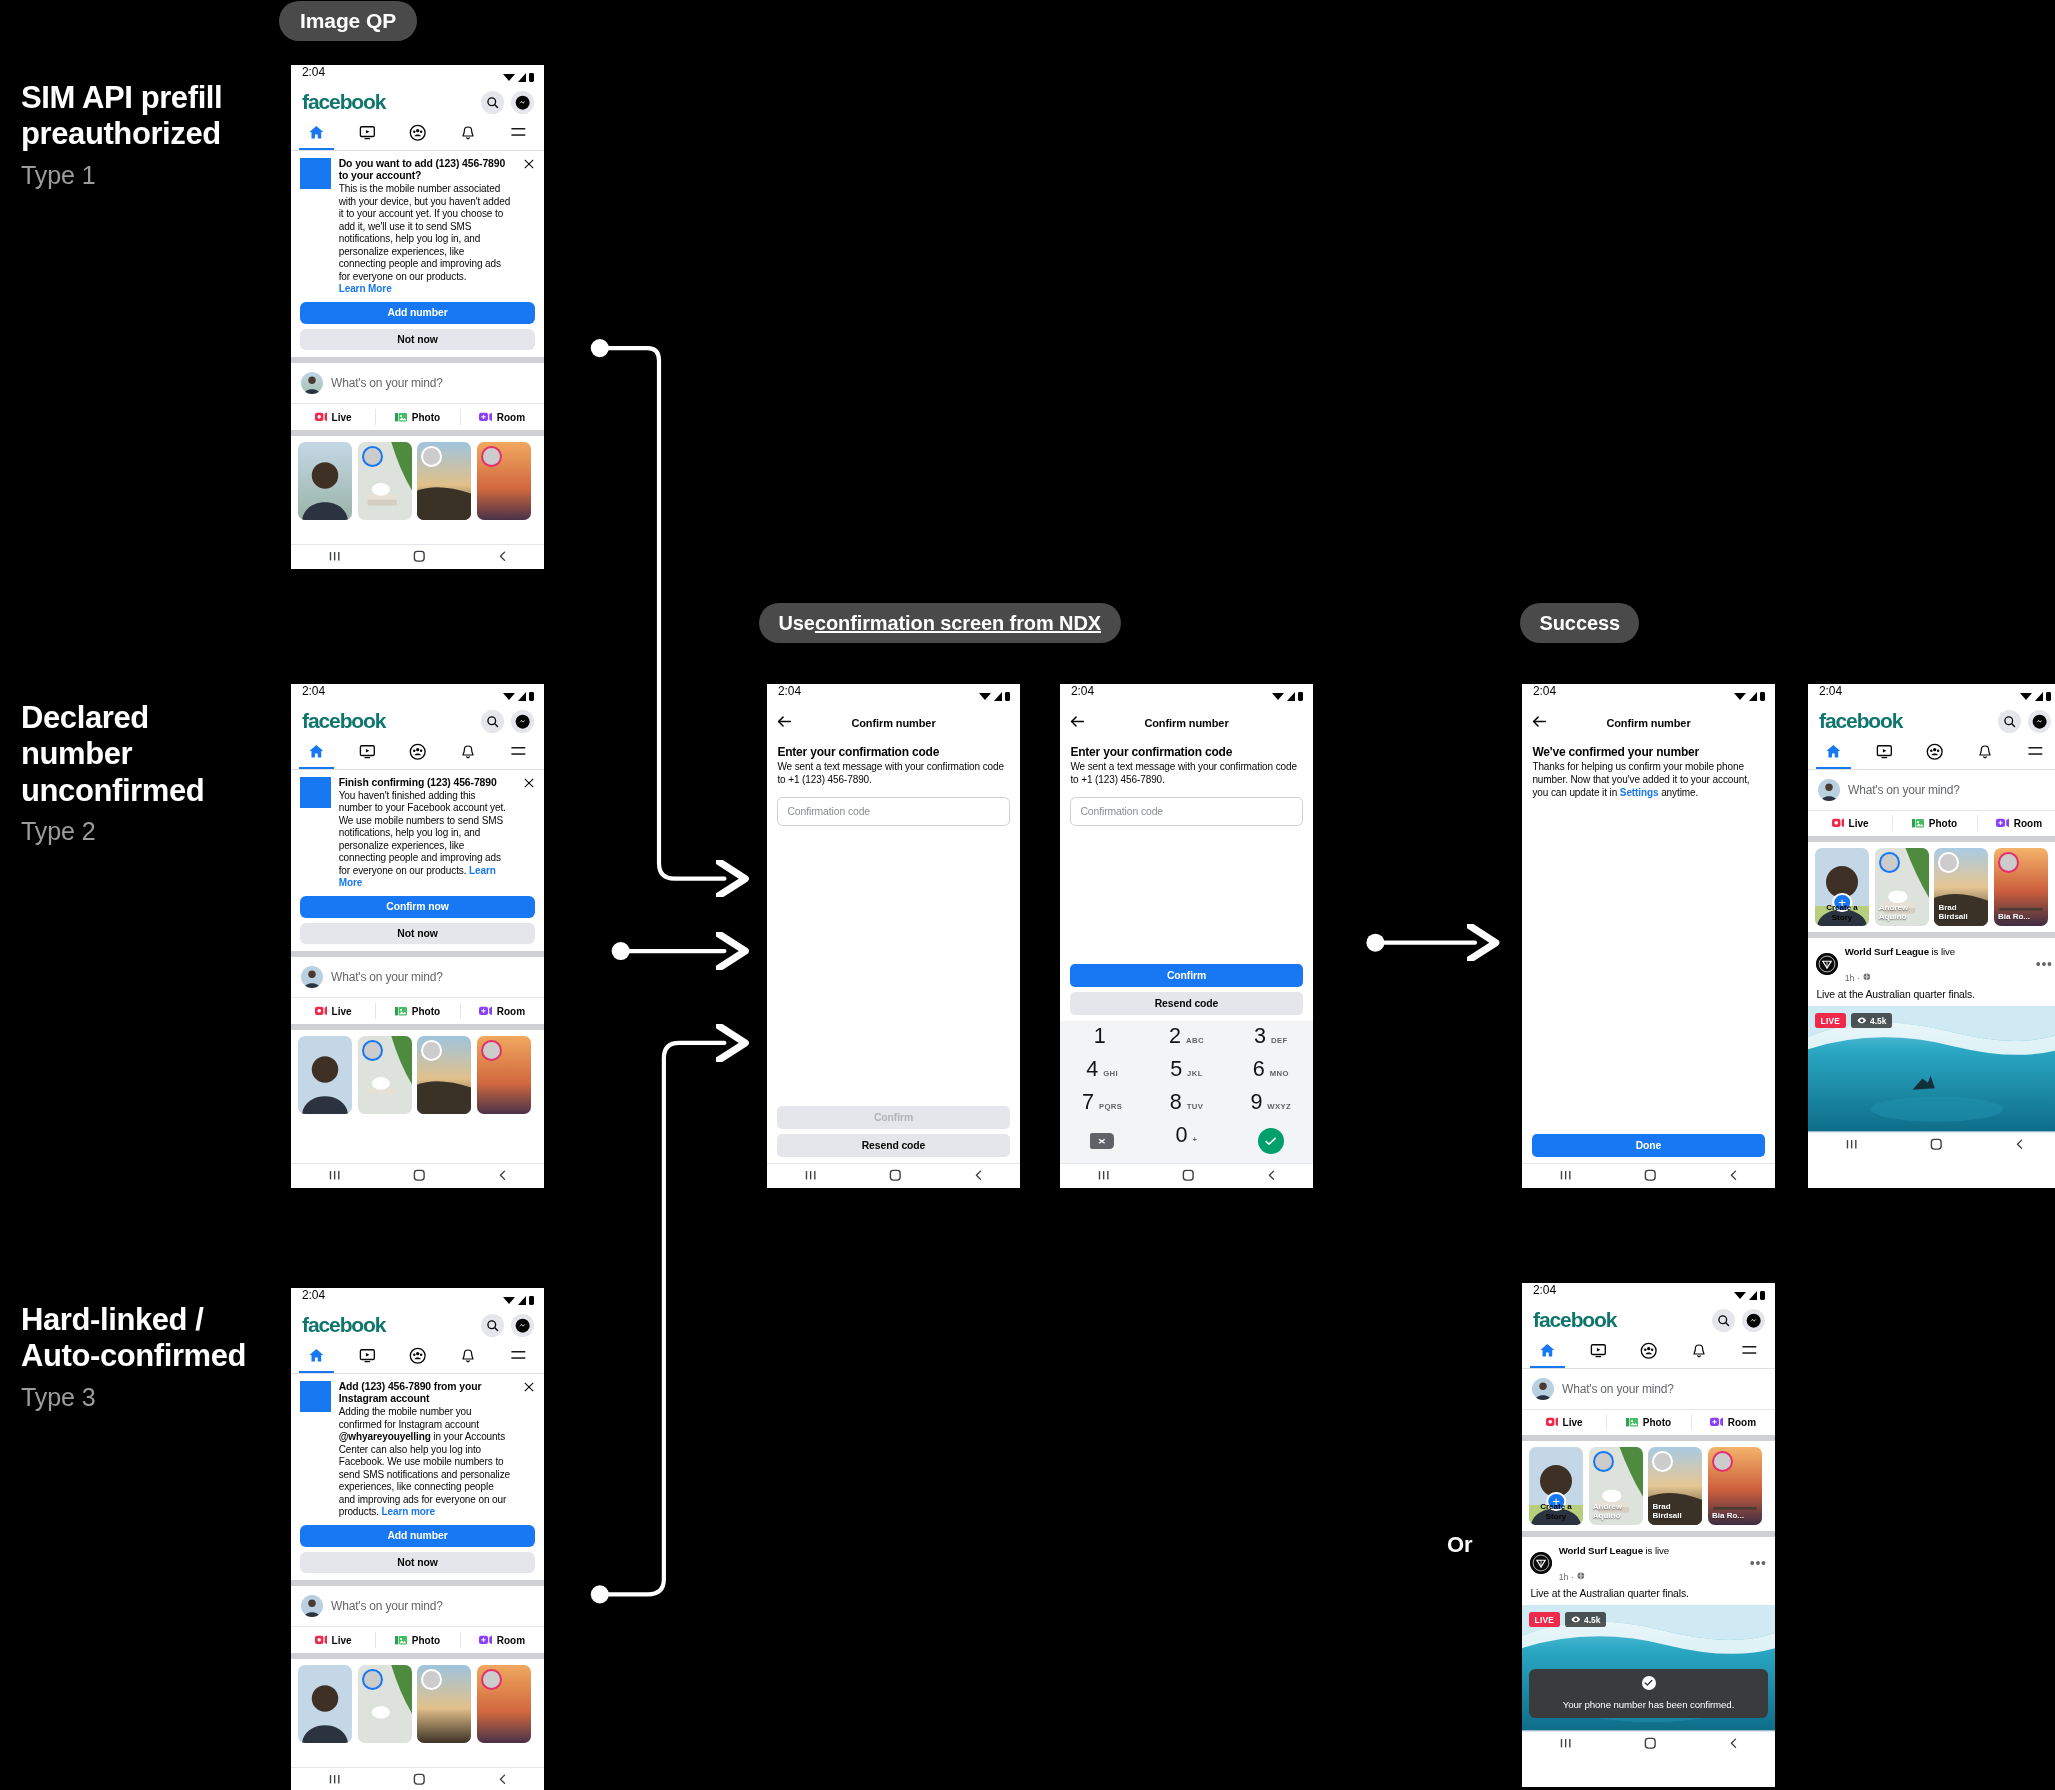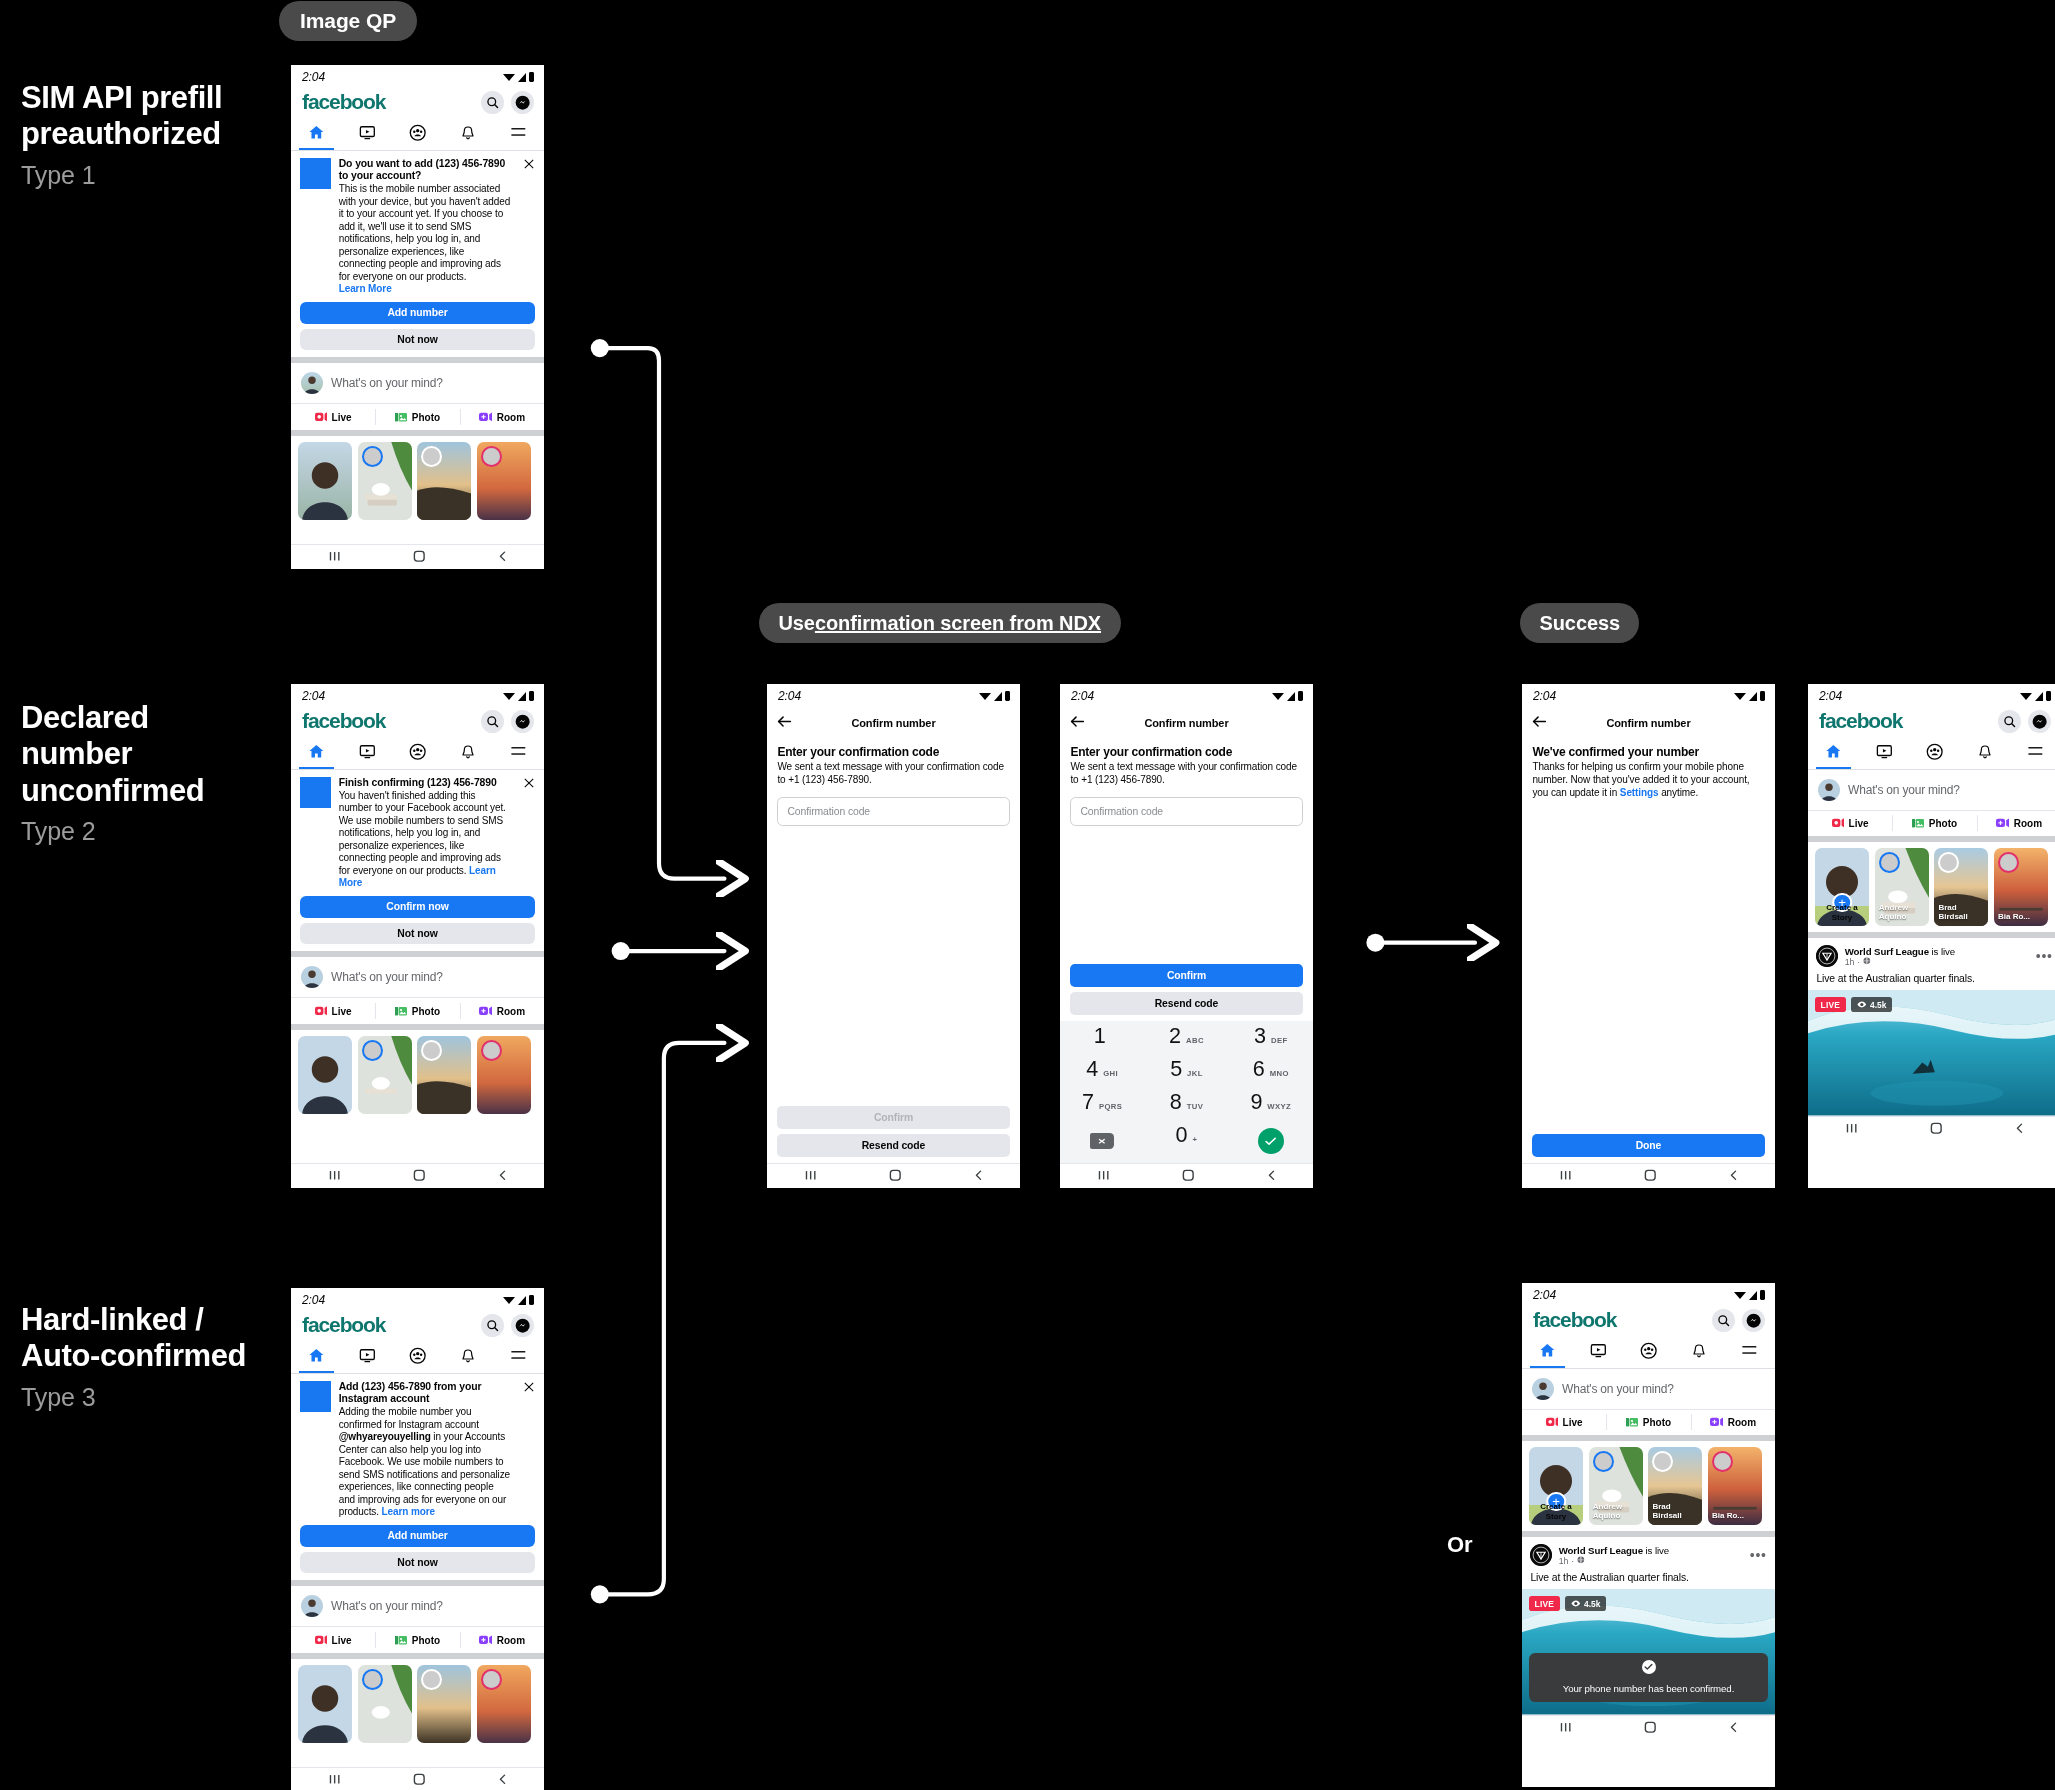"2:04" .statusbar { align-items: center -> none; font-style: italic -> none }
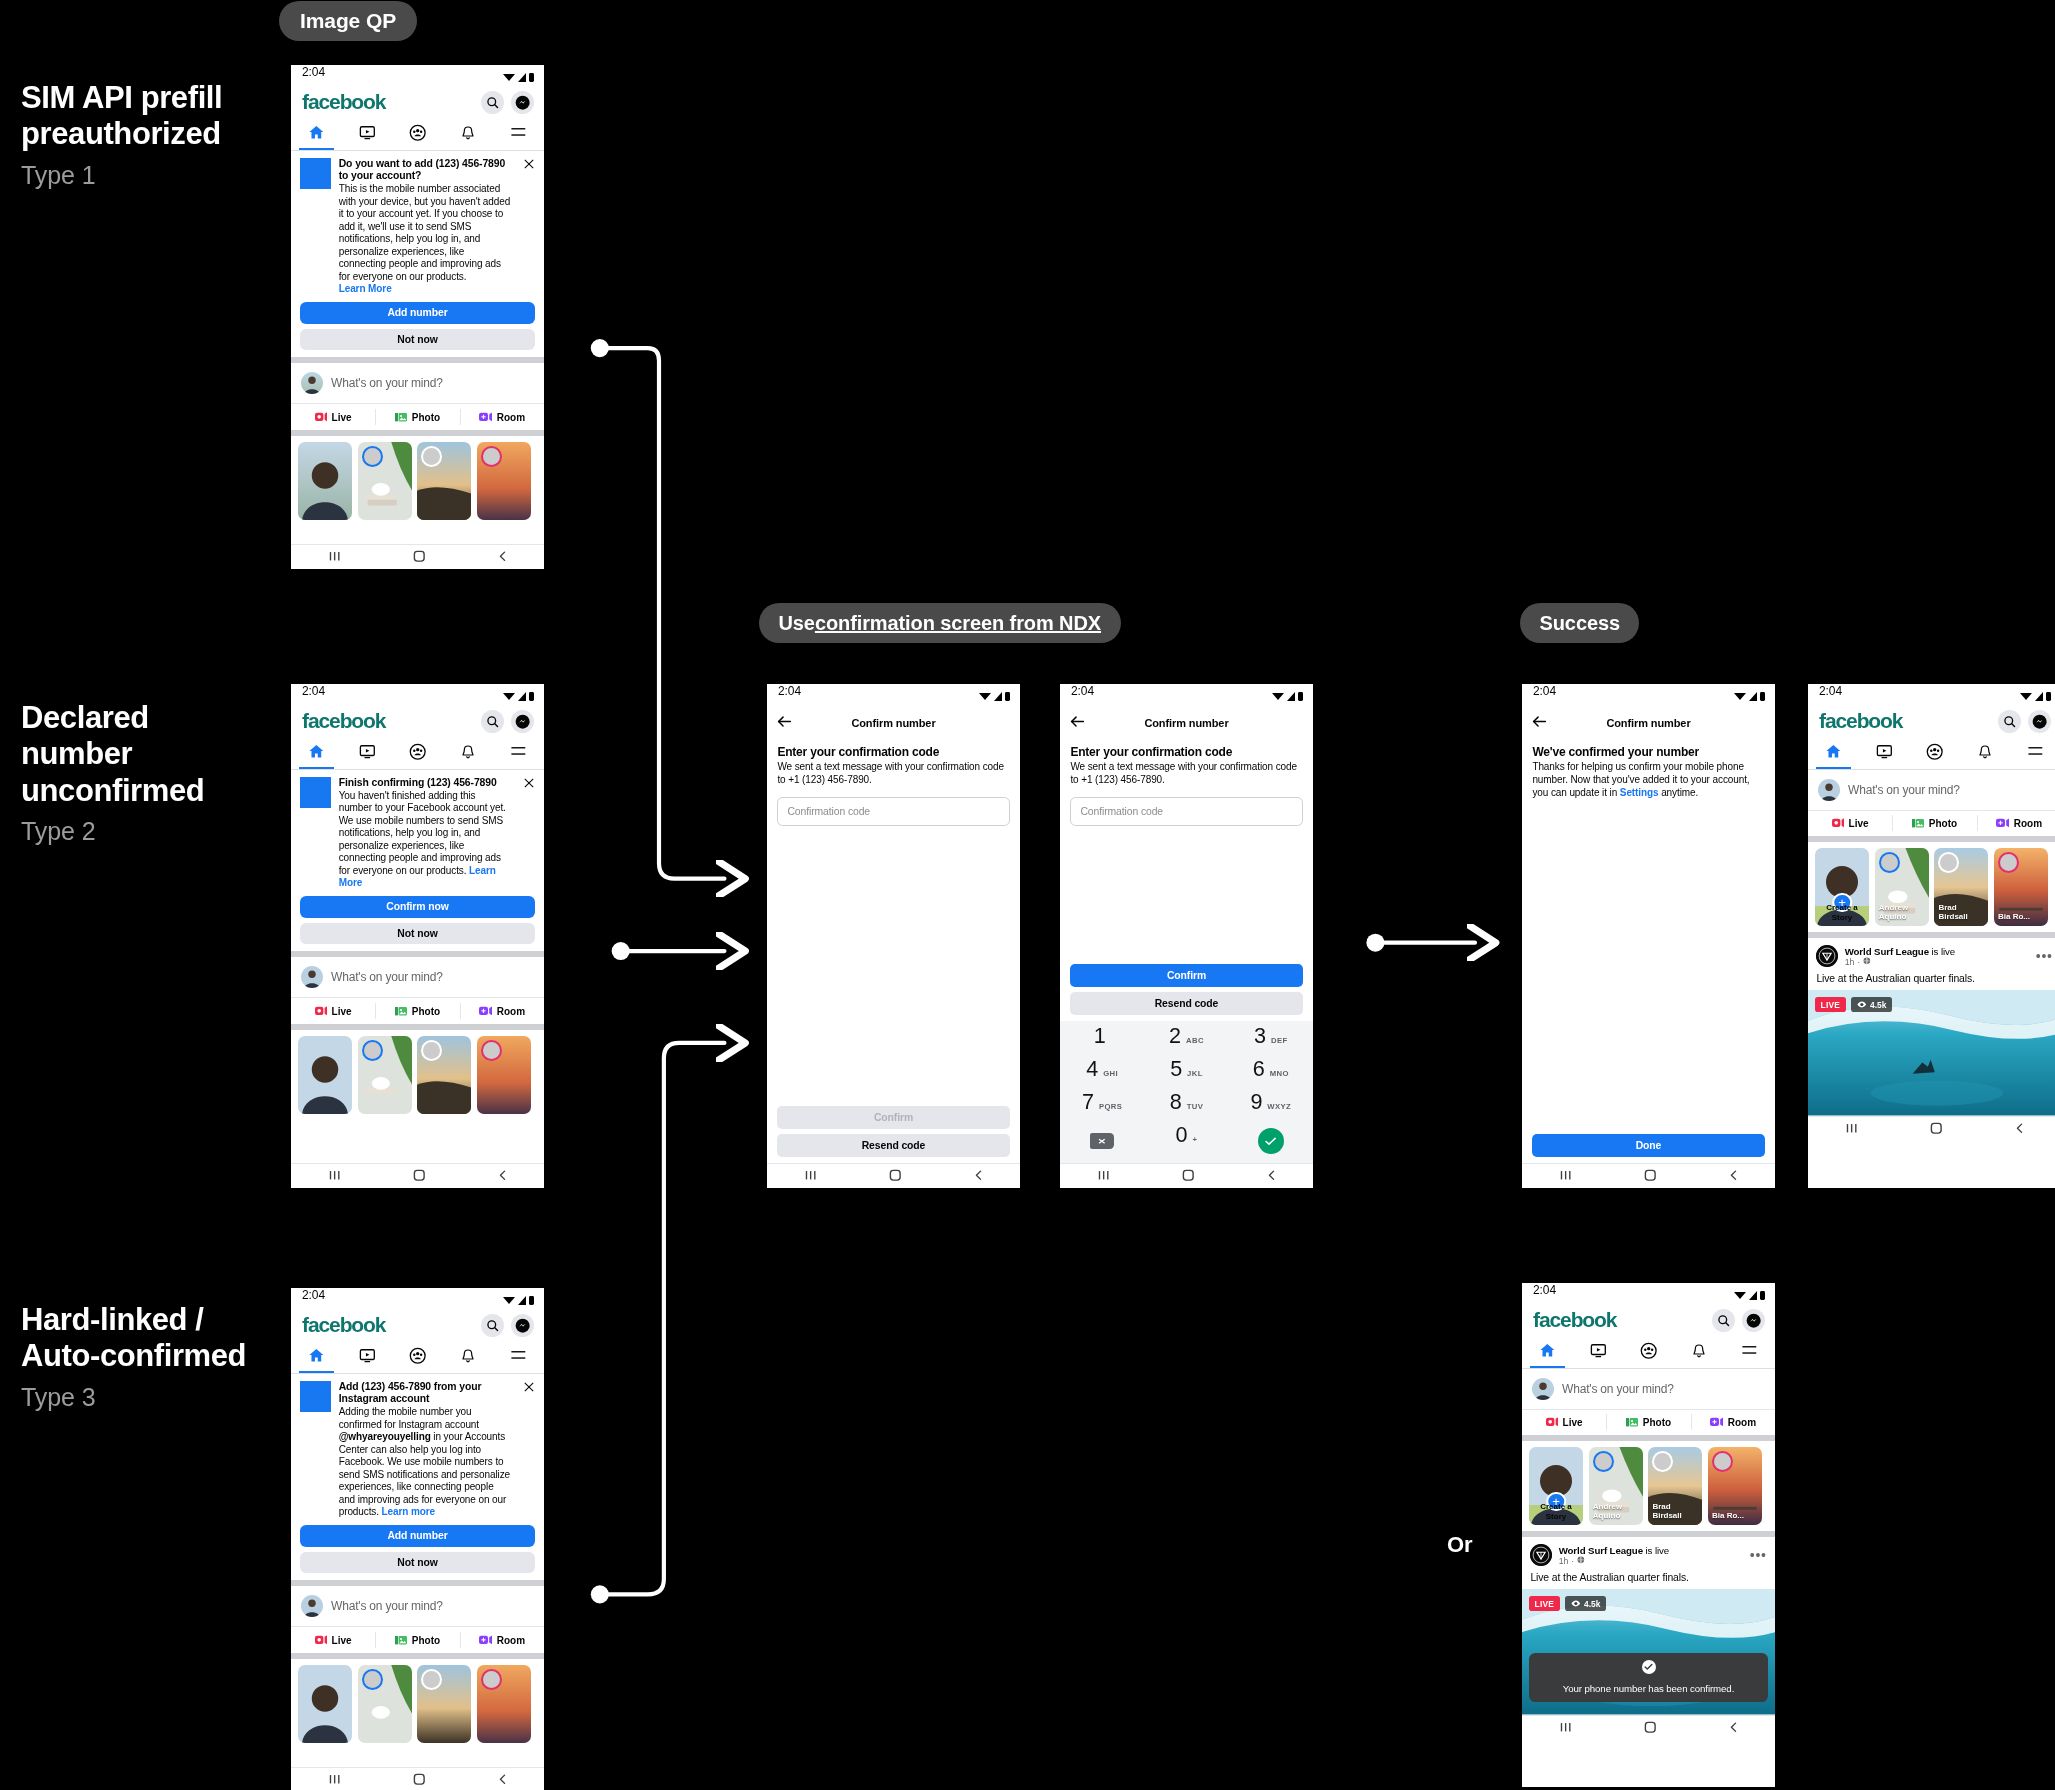"1h" .postsub { margin-top: none -> 16px }
